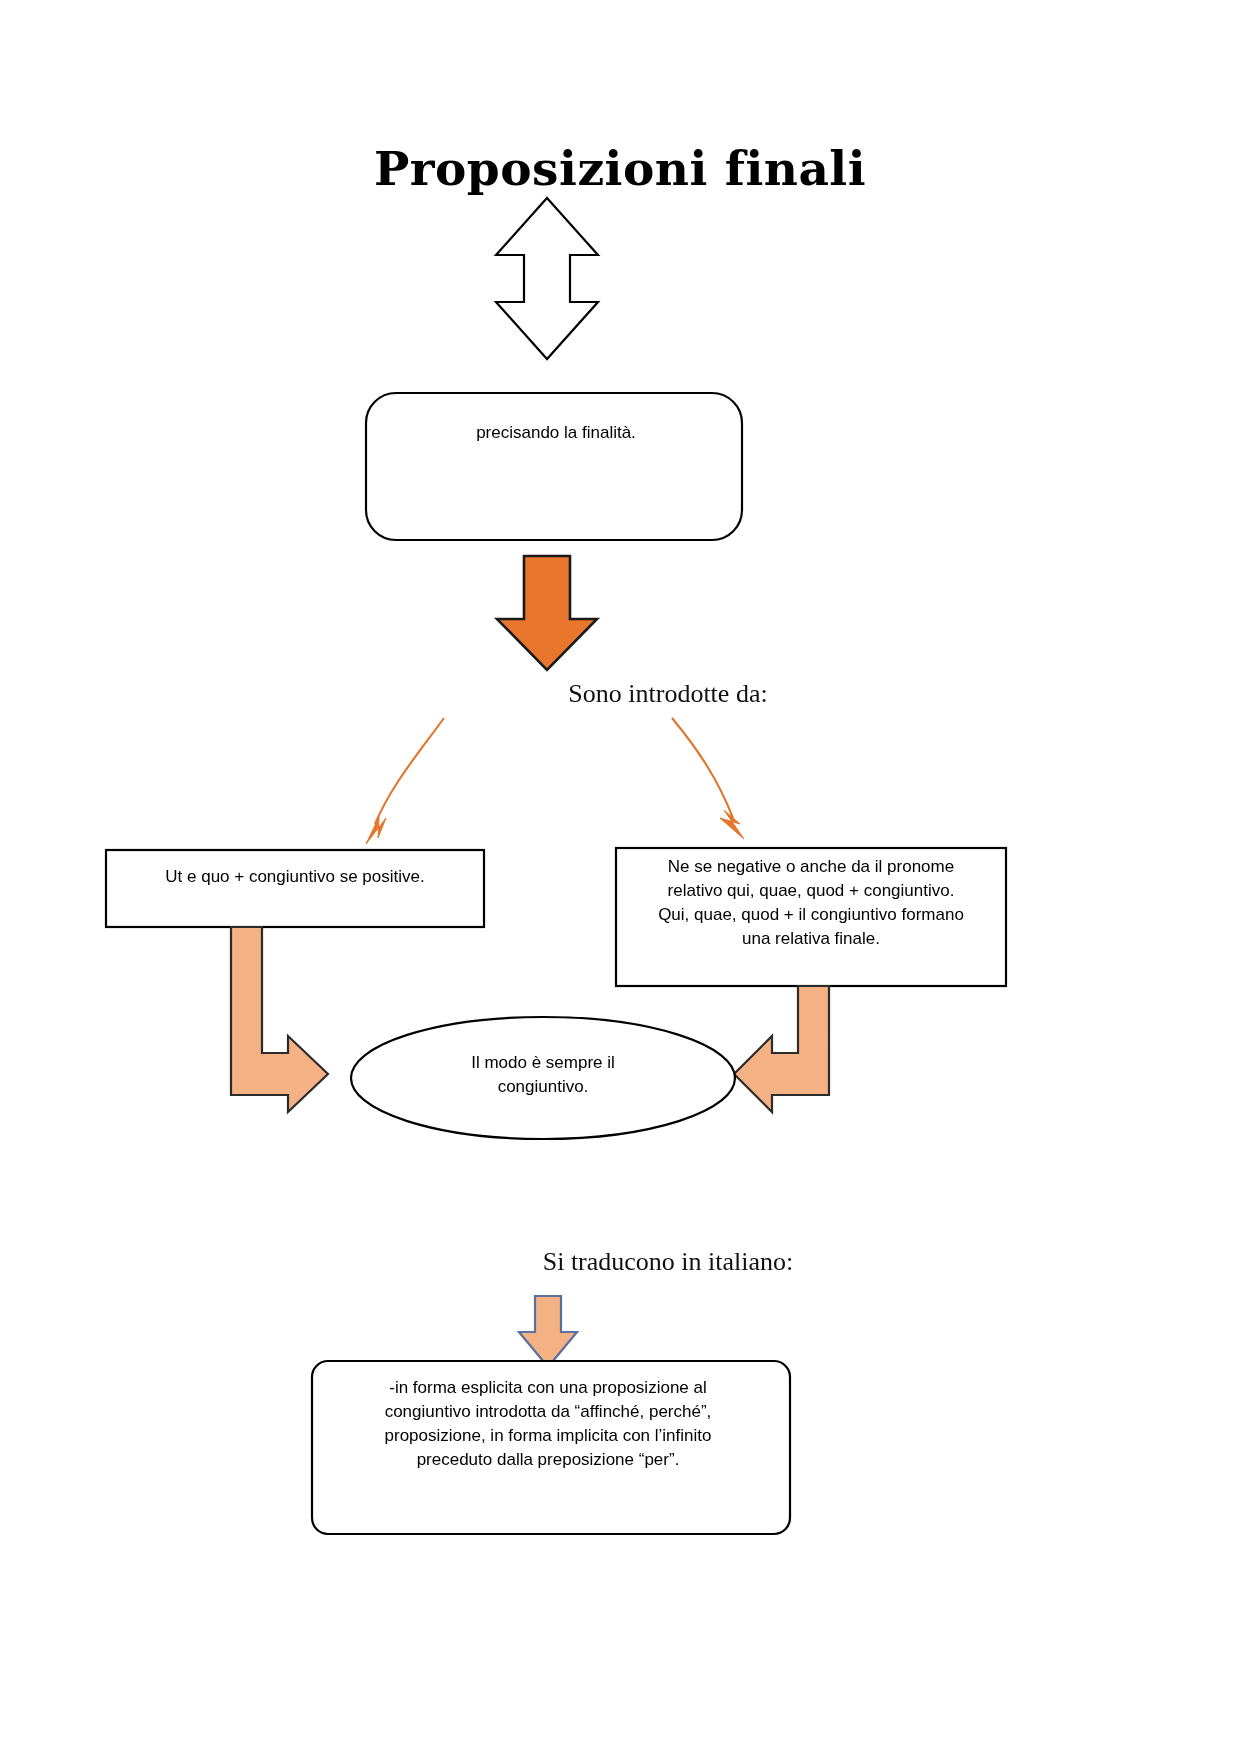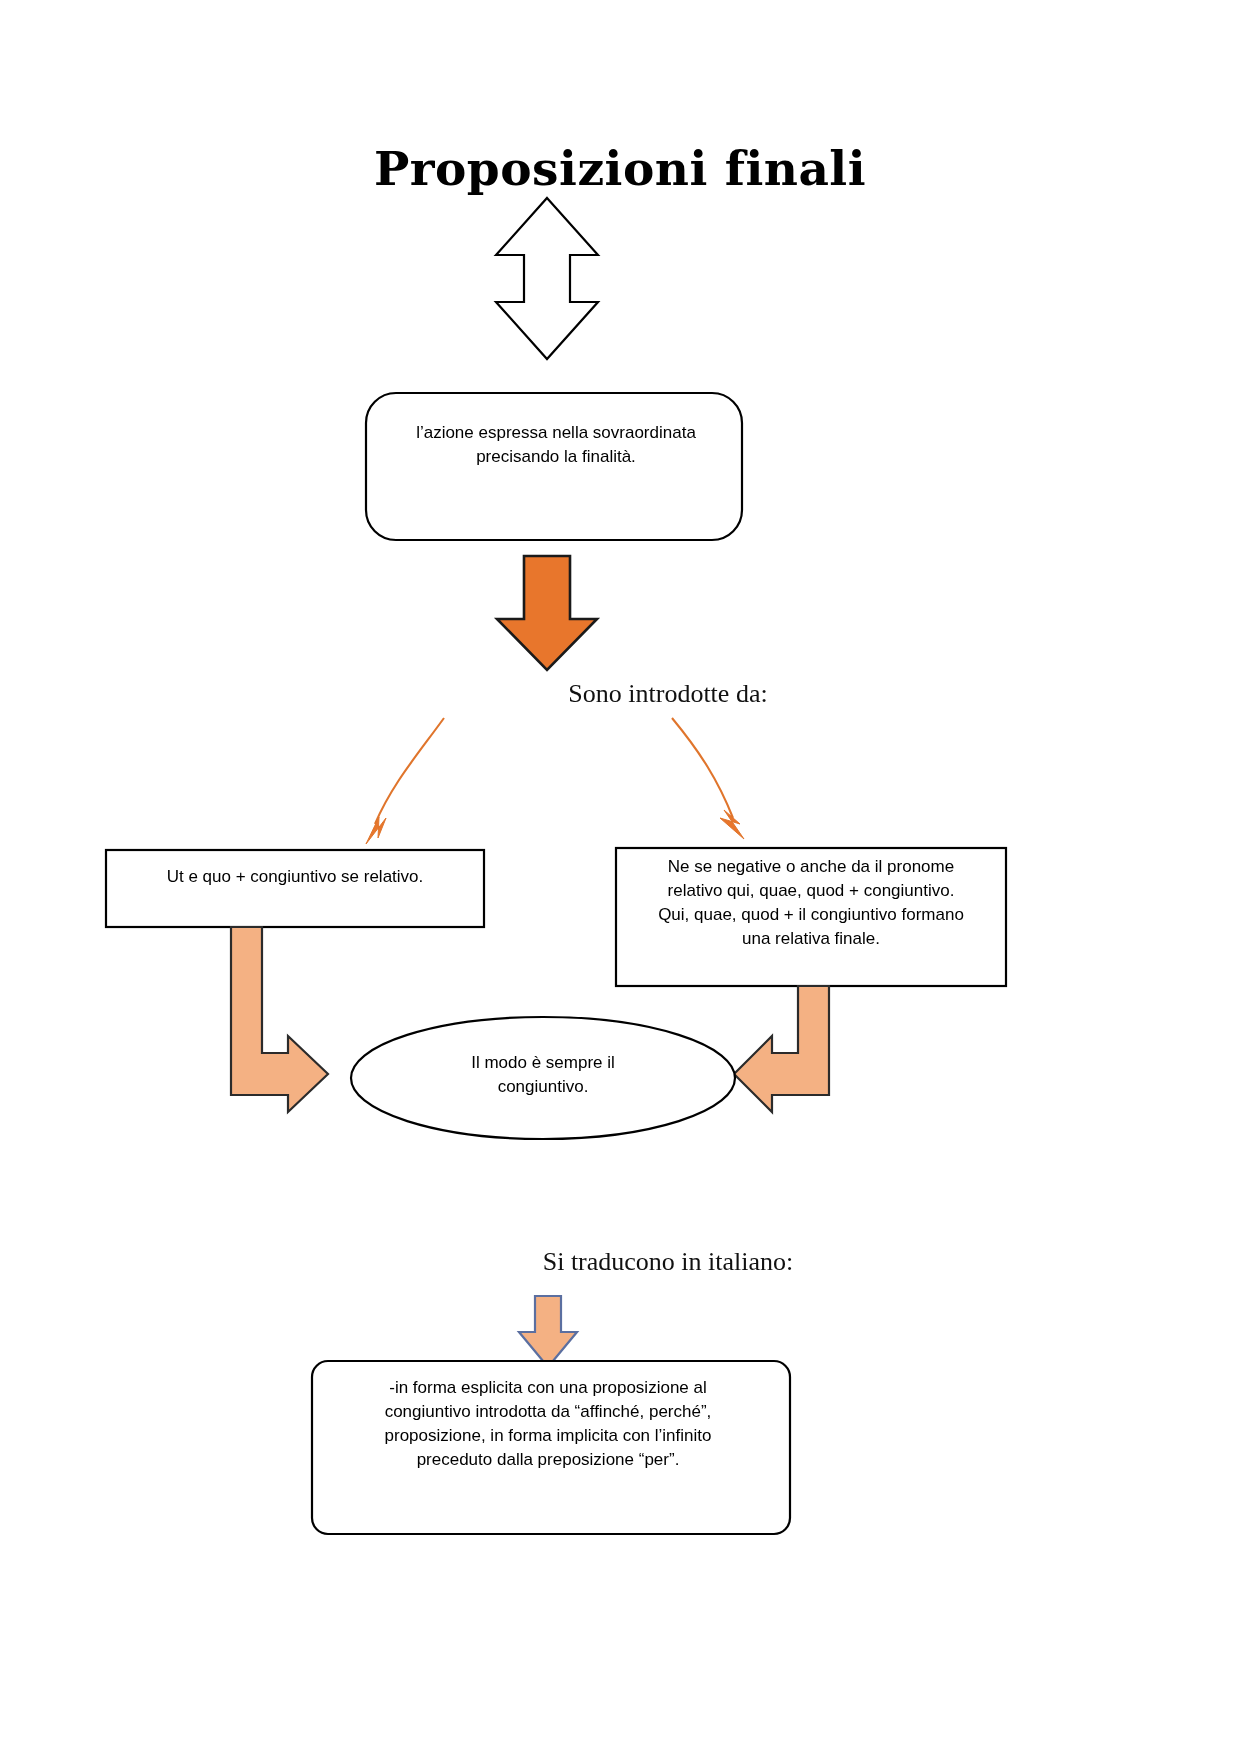"l’azione espressa nella sovraordinata" div { html: <div>l’azione espressa nella sovraordinata</div> -> none }
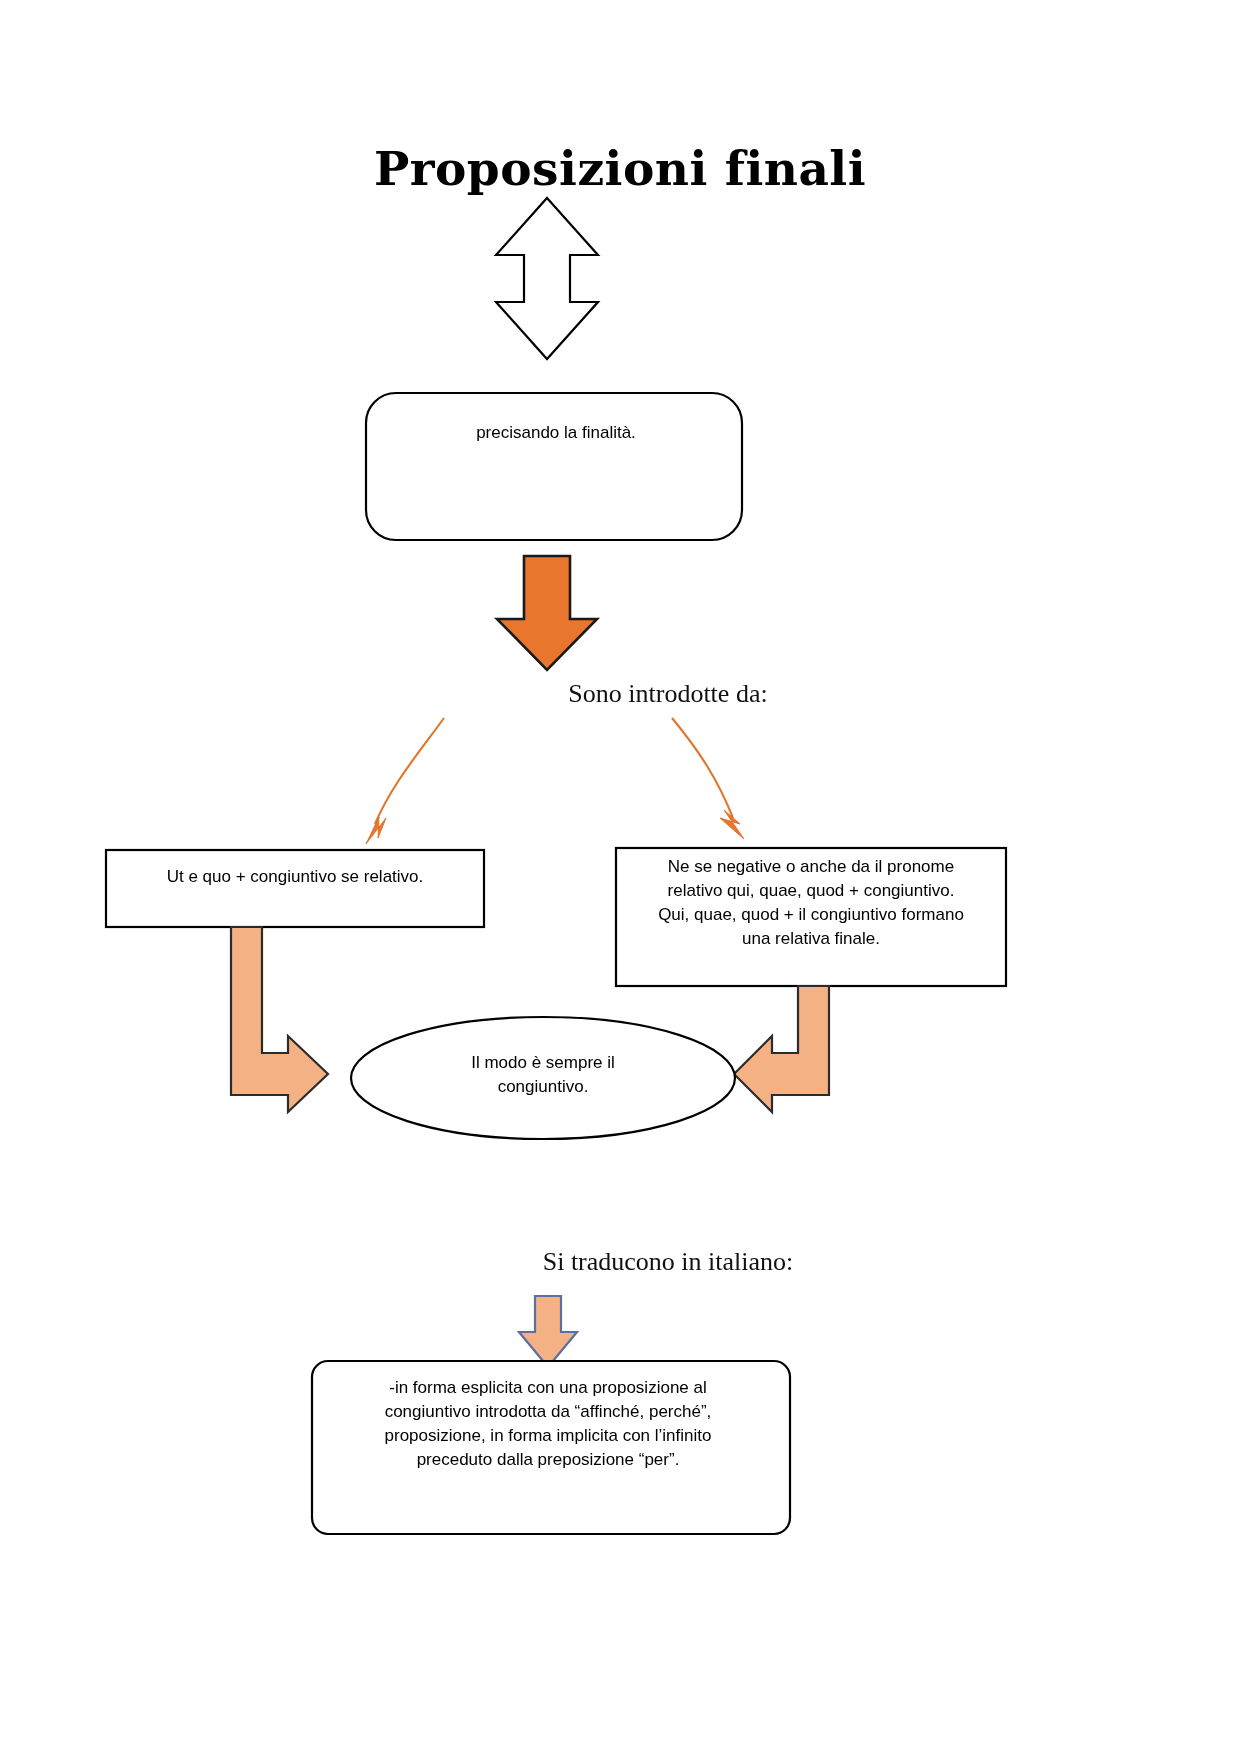"Ut e quo + congiuntivo" div { text: relativo -> positive }
